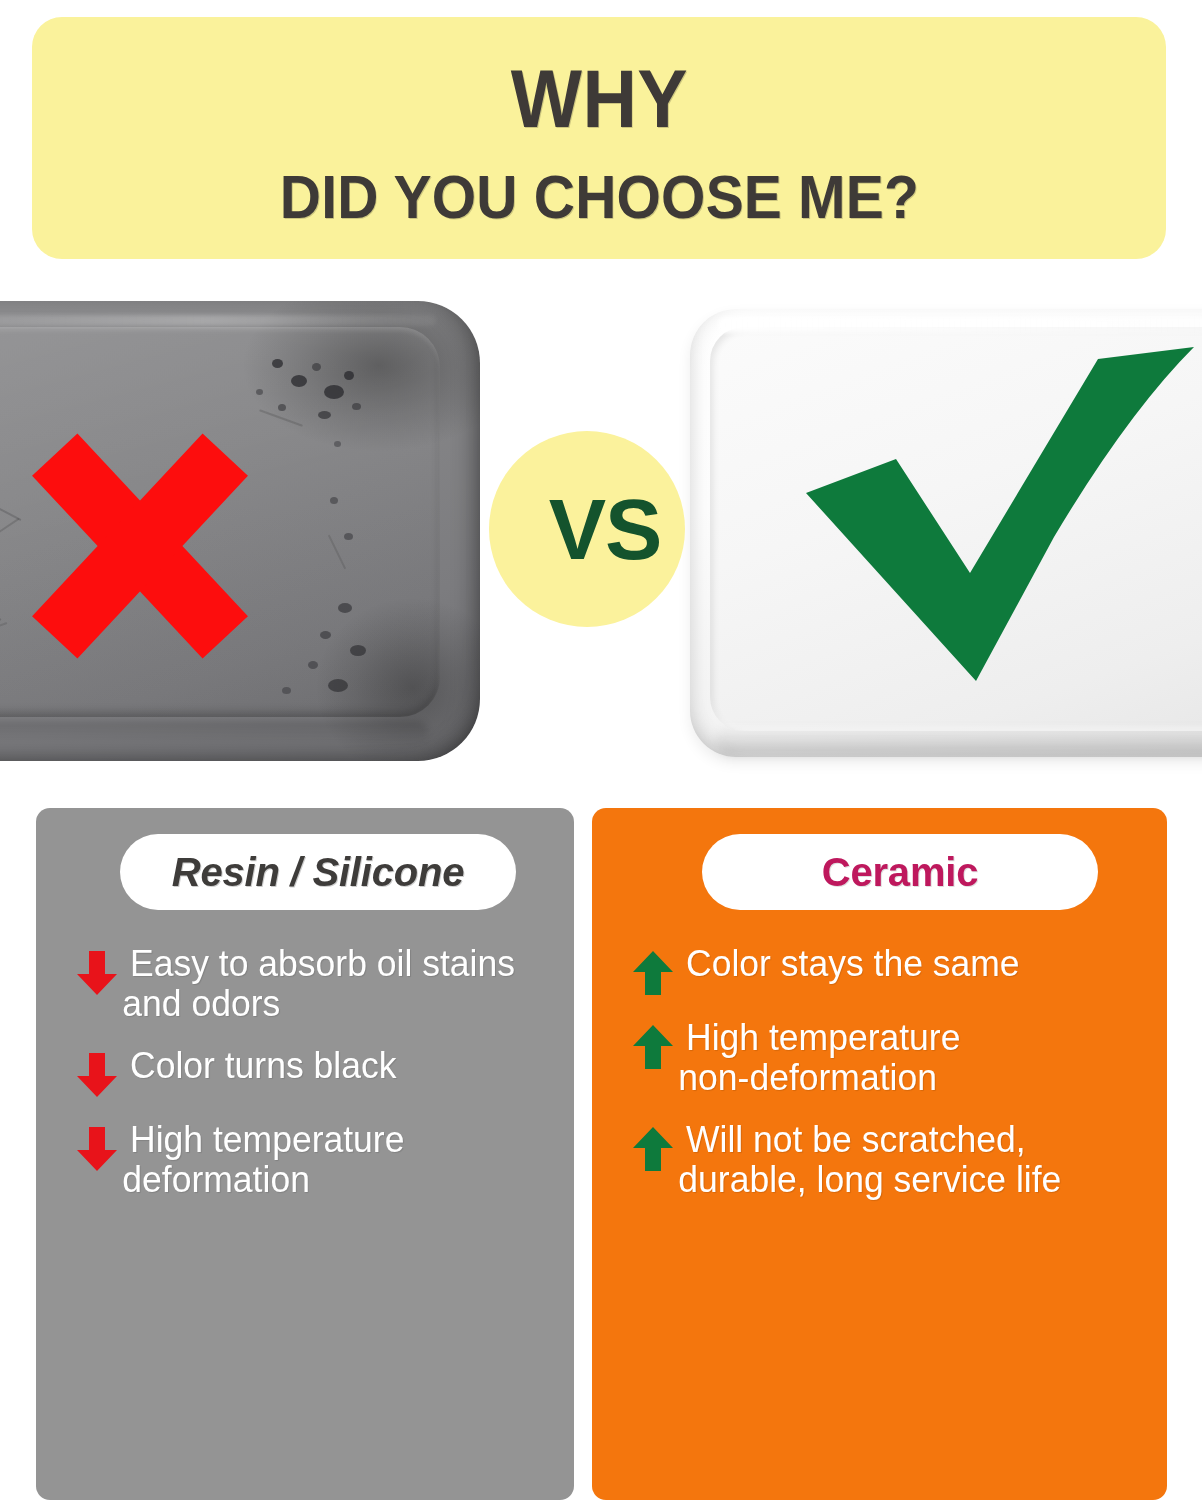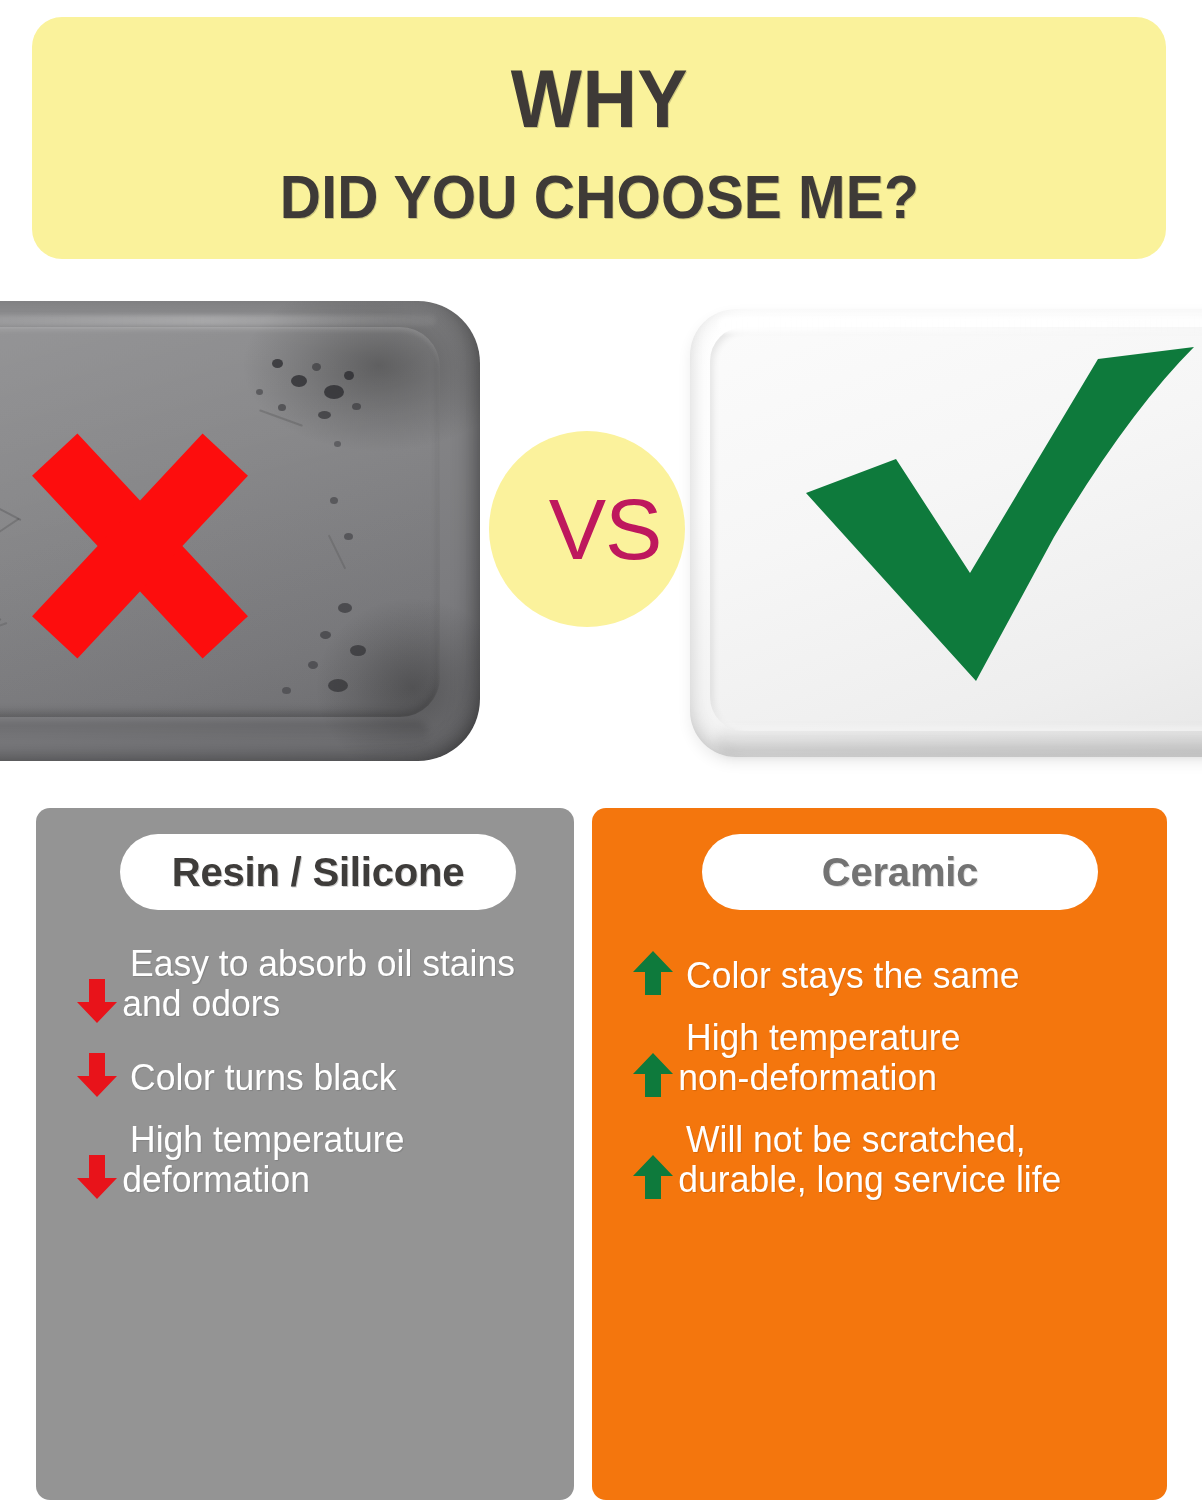"VS" .vs-text { color: #be185d -> #14532d; font-weight: 400 -> 700 }
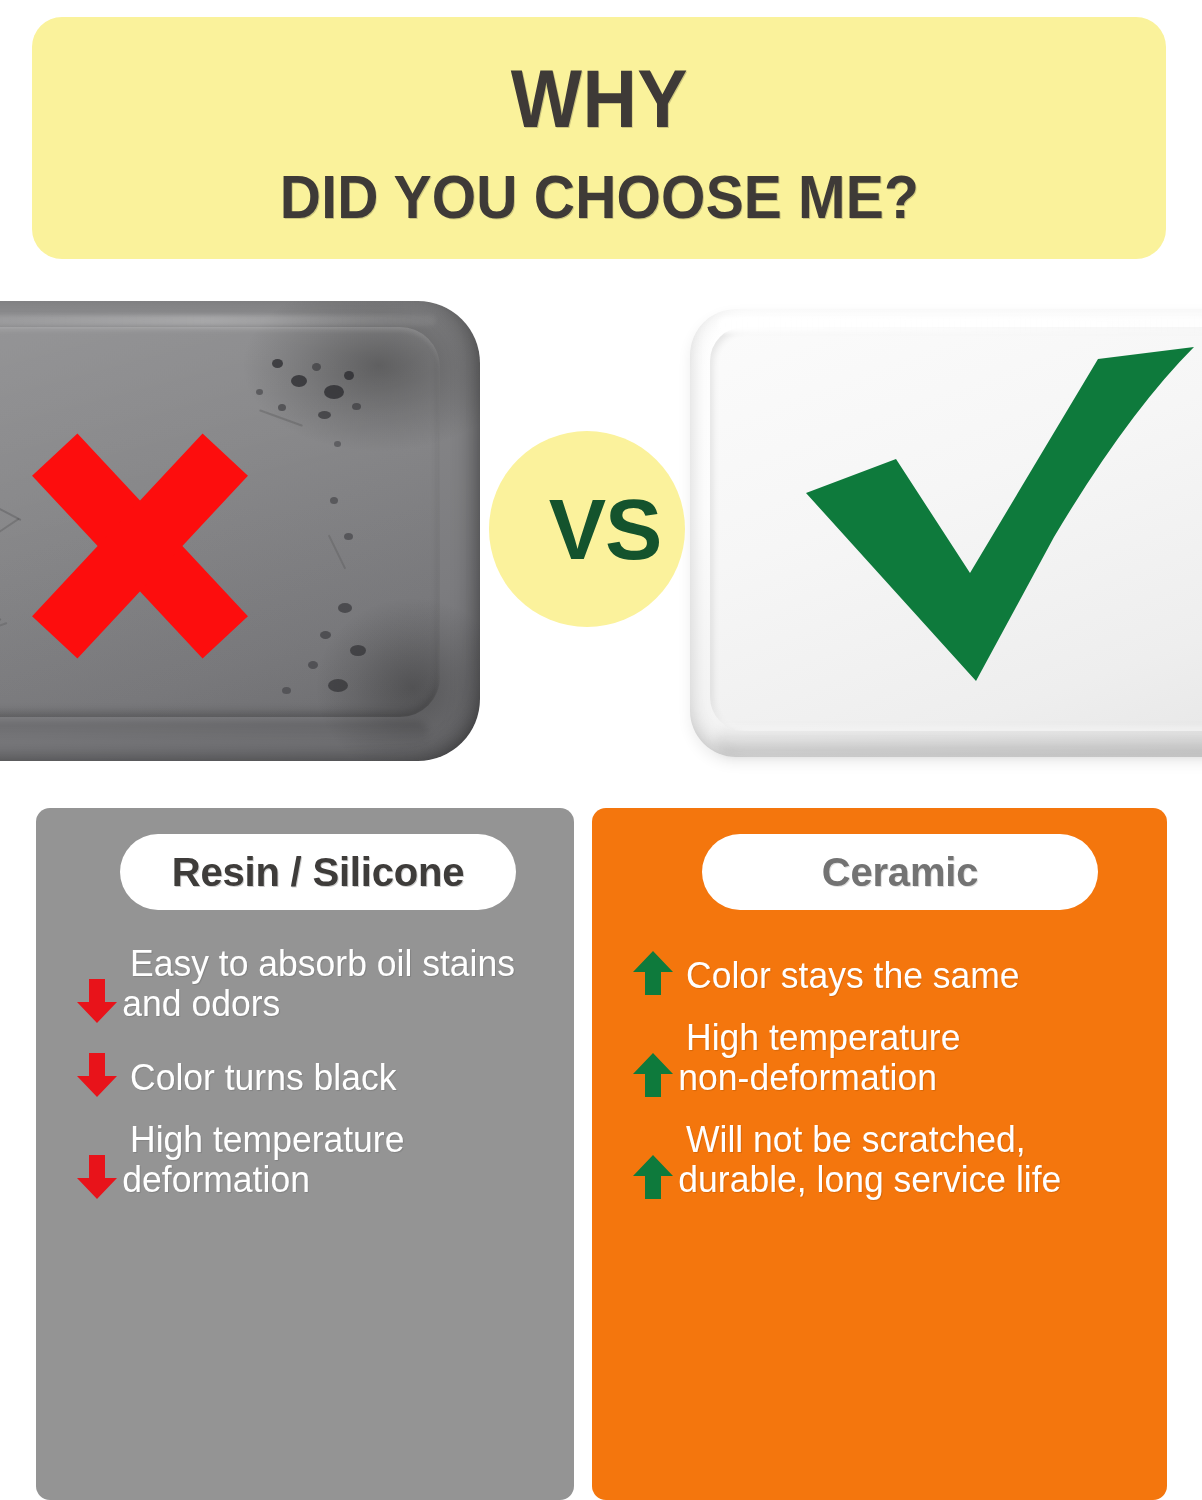"Resin / Silicone" .pill-left { font-style: none -> italic }
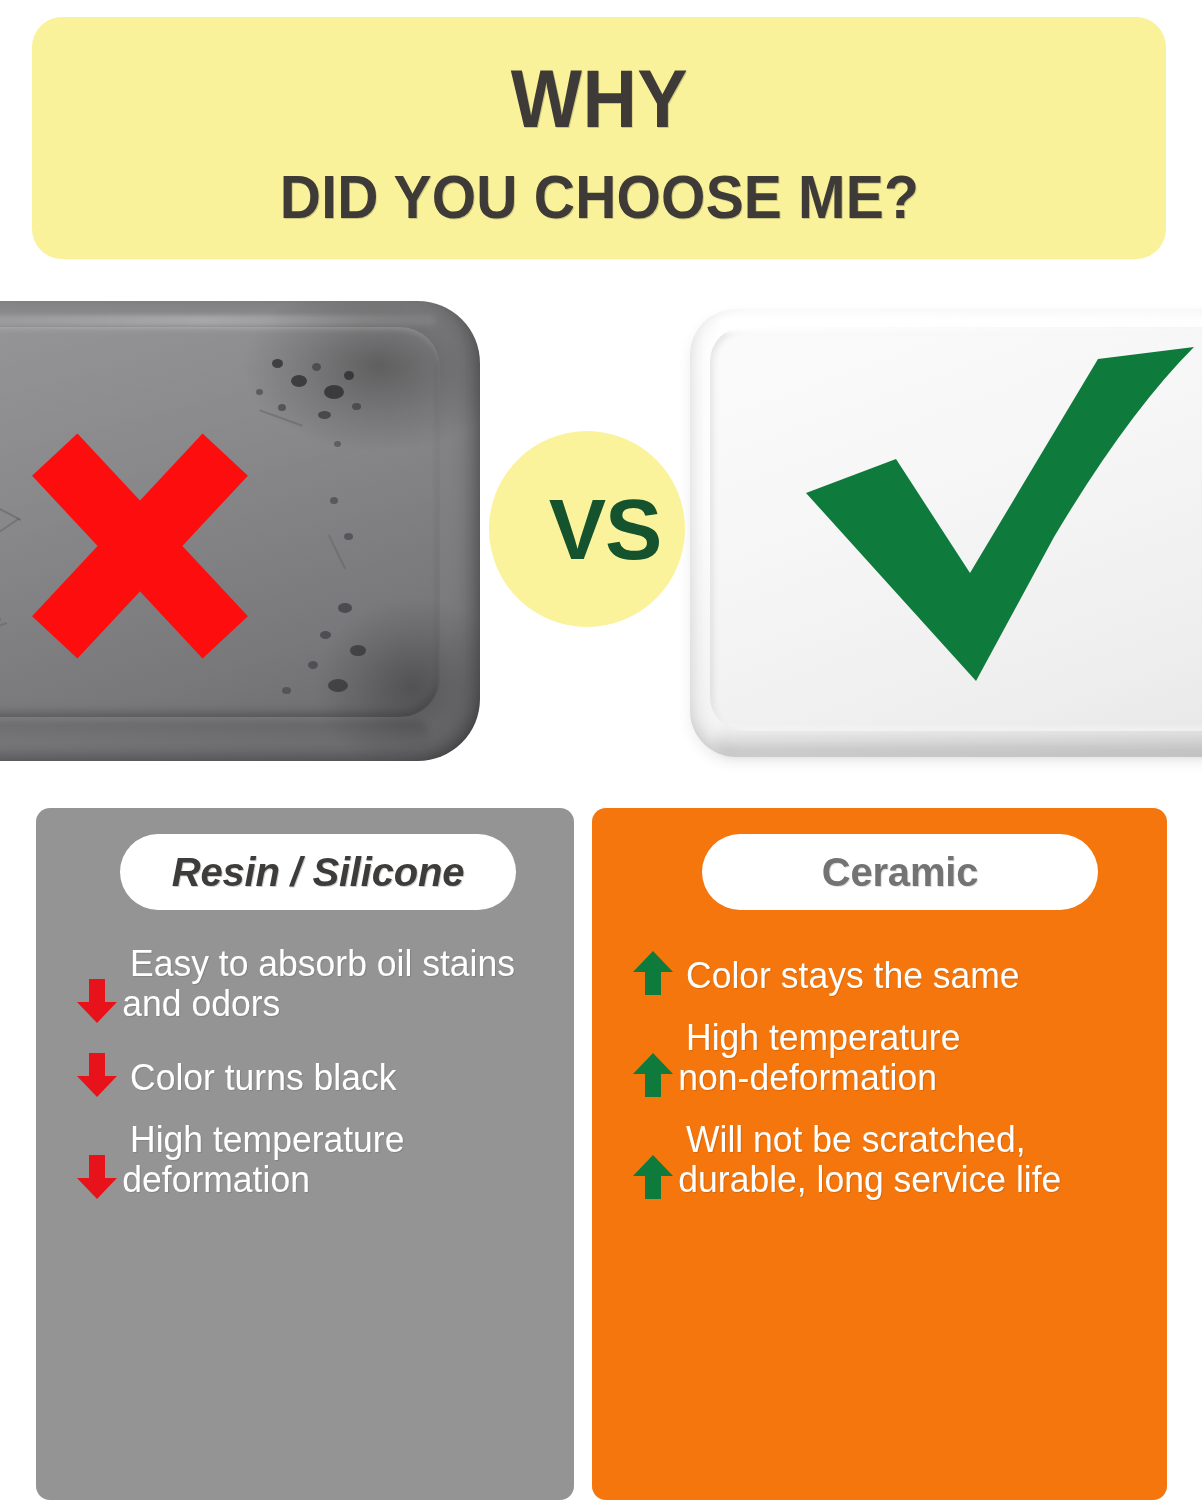"Ceramic" .pill-label-right { color: #737373 -> #be185d }
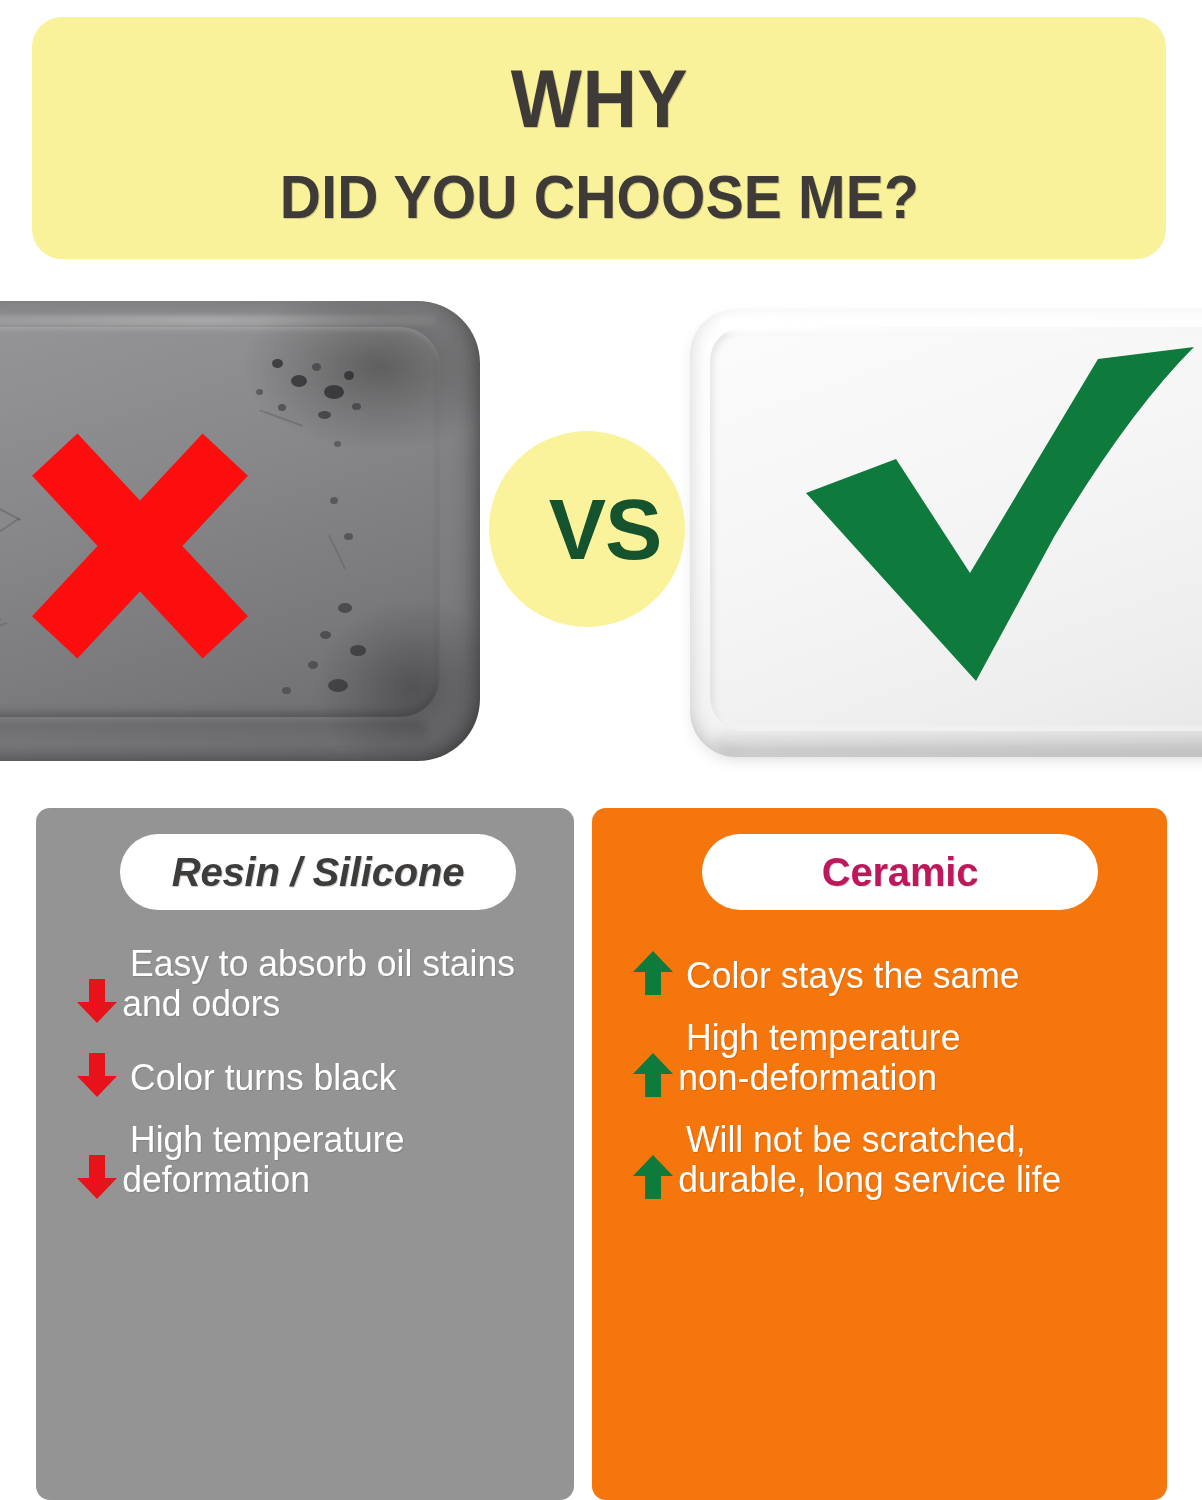"Easy to absorb oil stains" .feature-item { align-items: flex-end -> flex-start }
